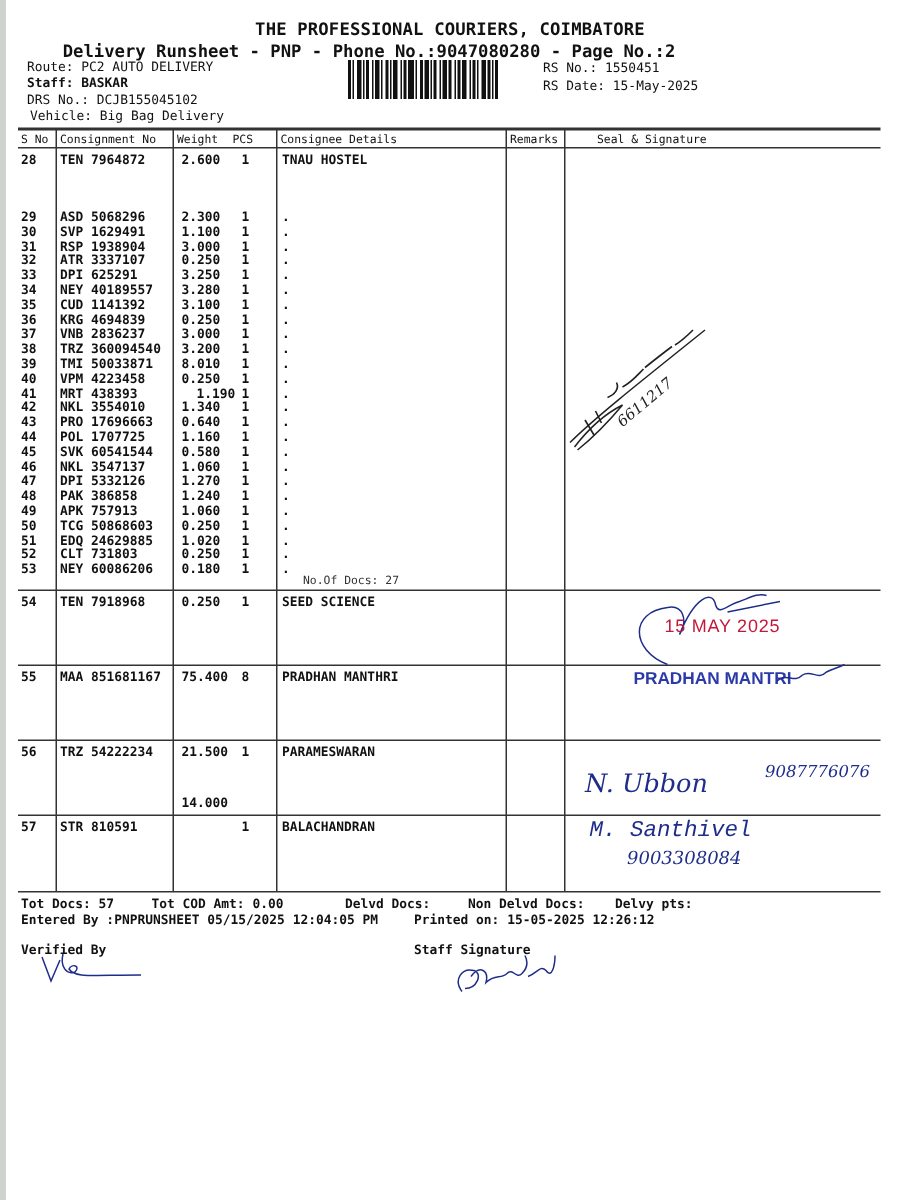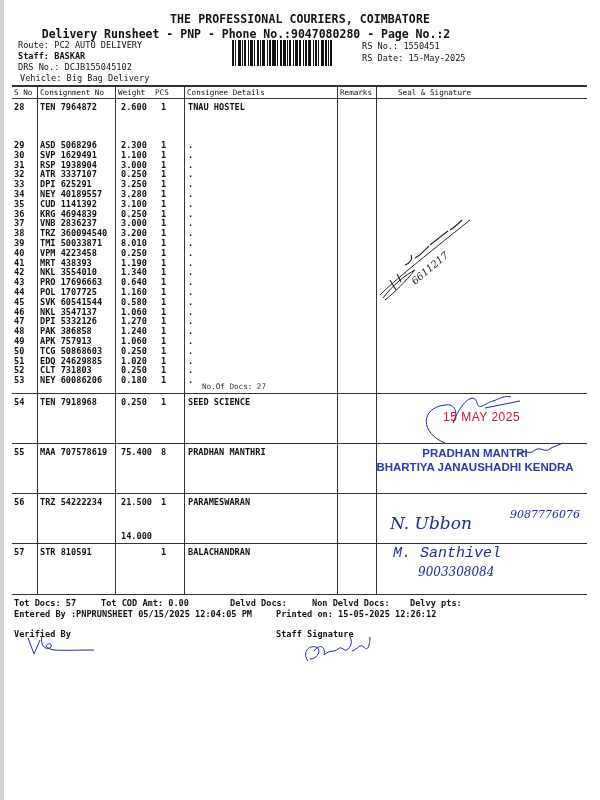"1.190" div.cell { left: 121px -> 131px }
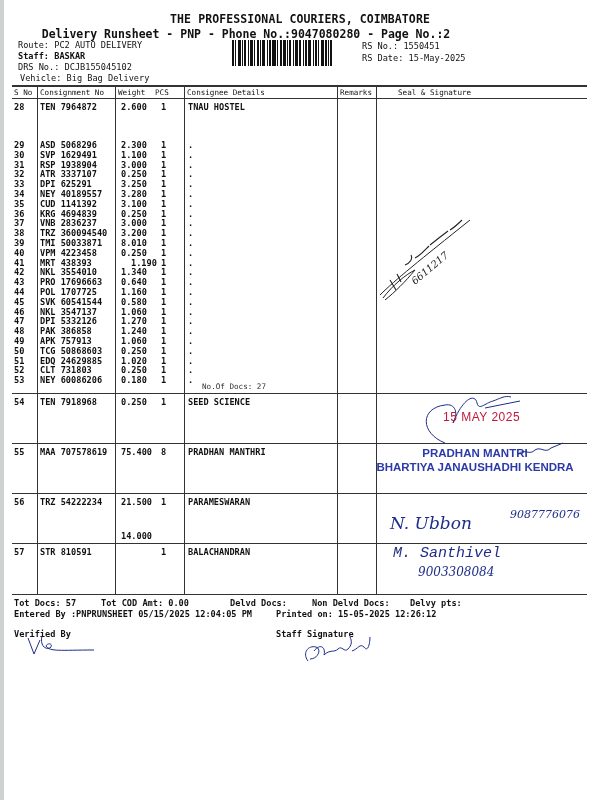"MAA 707578619" div.cell { text: 707578619 -> 851681167 }
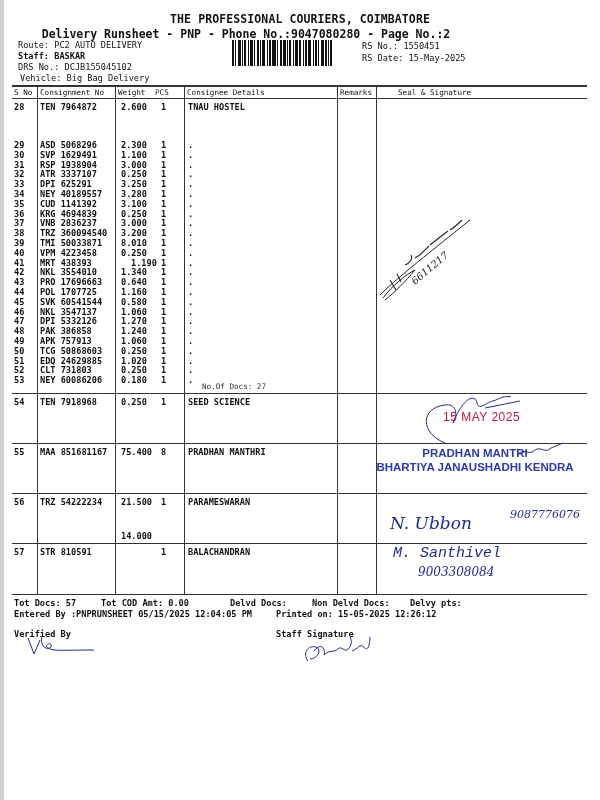"BHARTIYA JANAUSHADHI KENDRA" div.l2 { html: <div>BHARTIYA JANAUSHADHI KENDRA</div> -> none }
